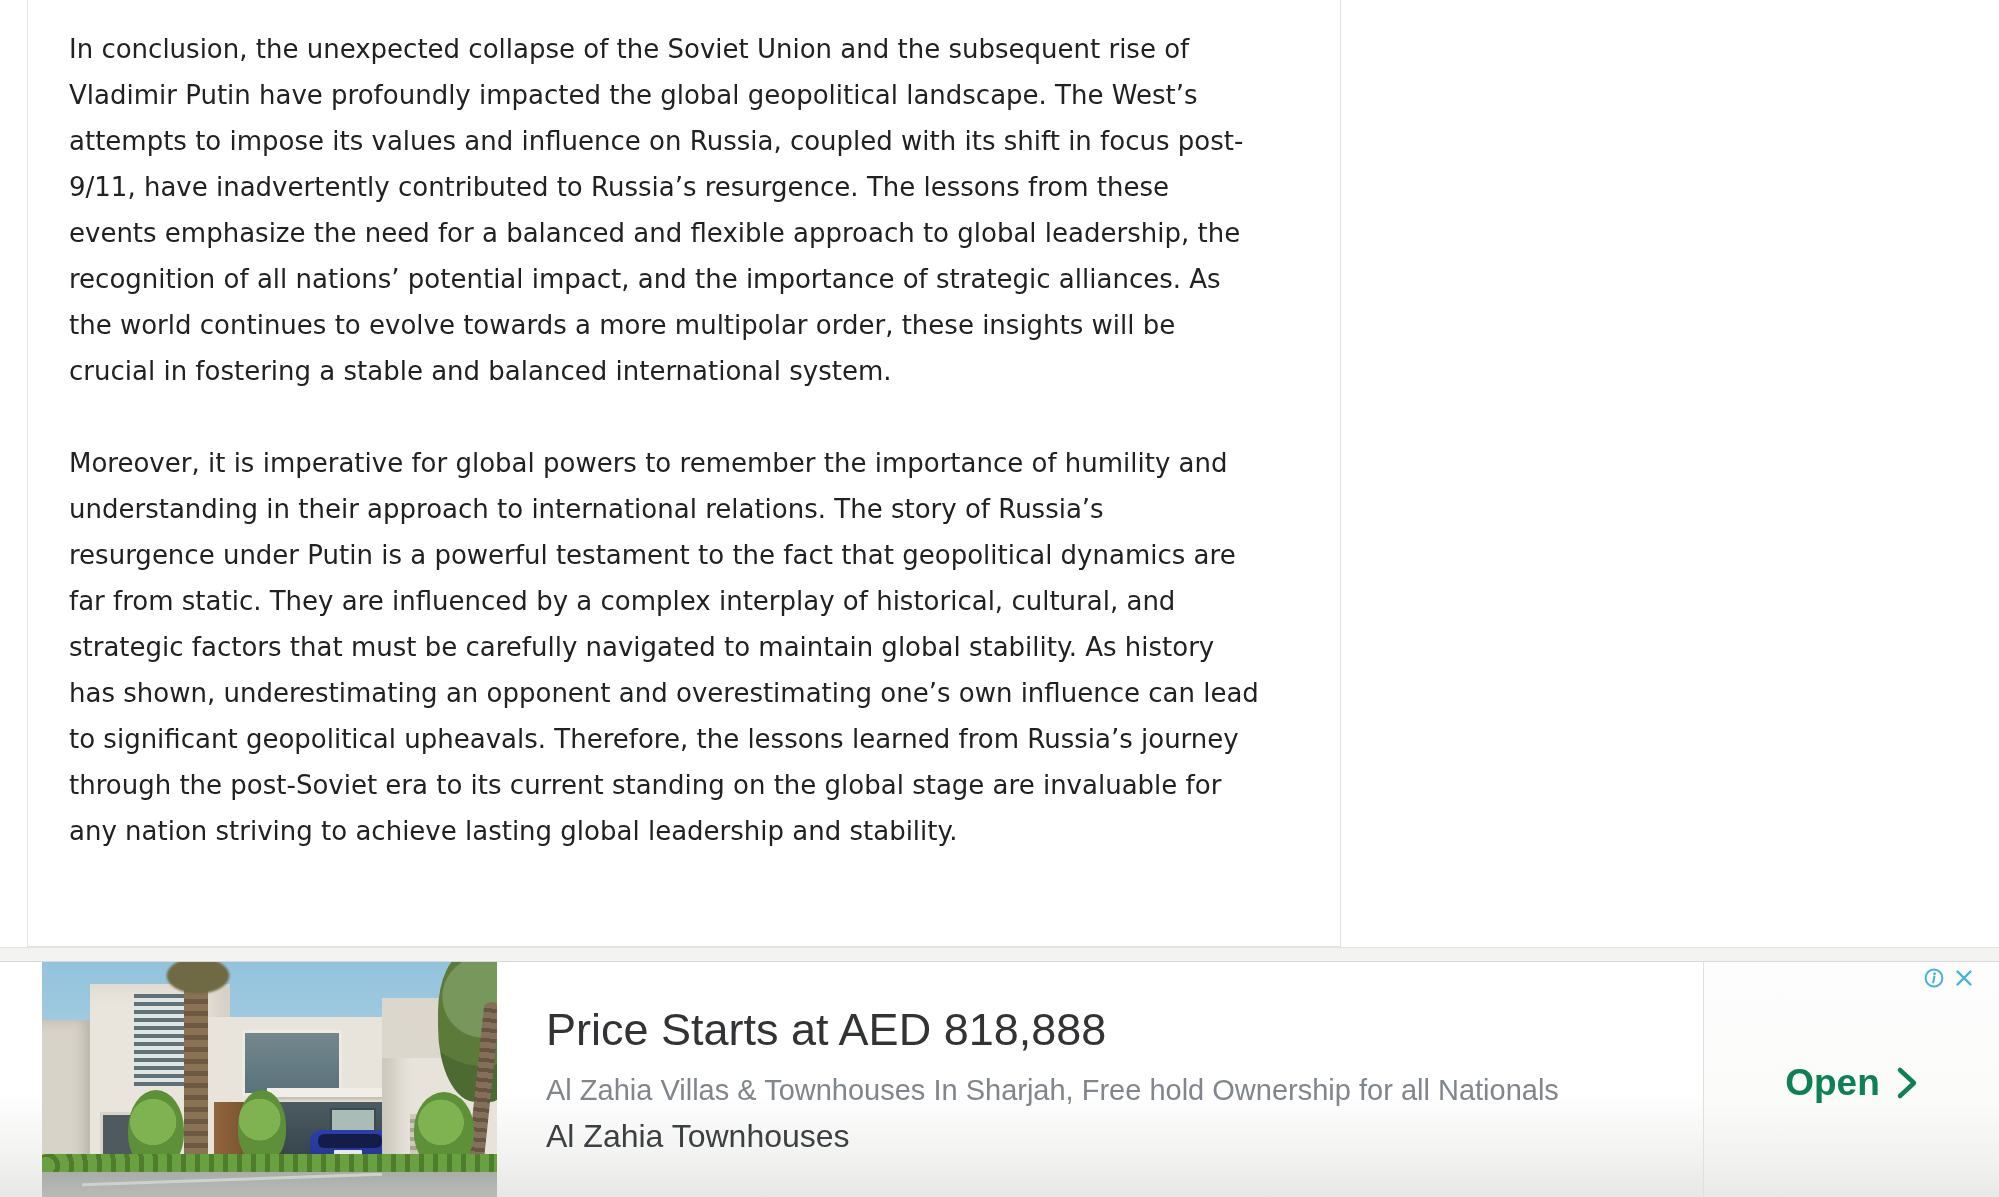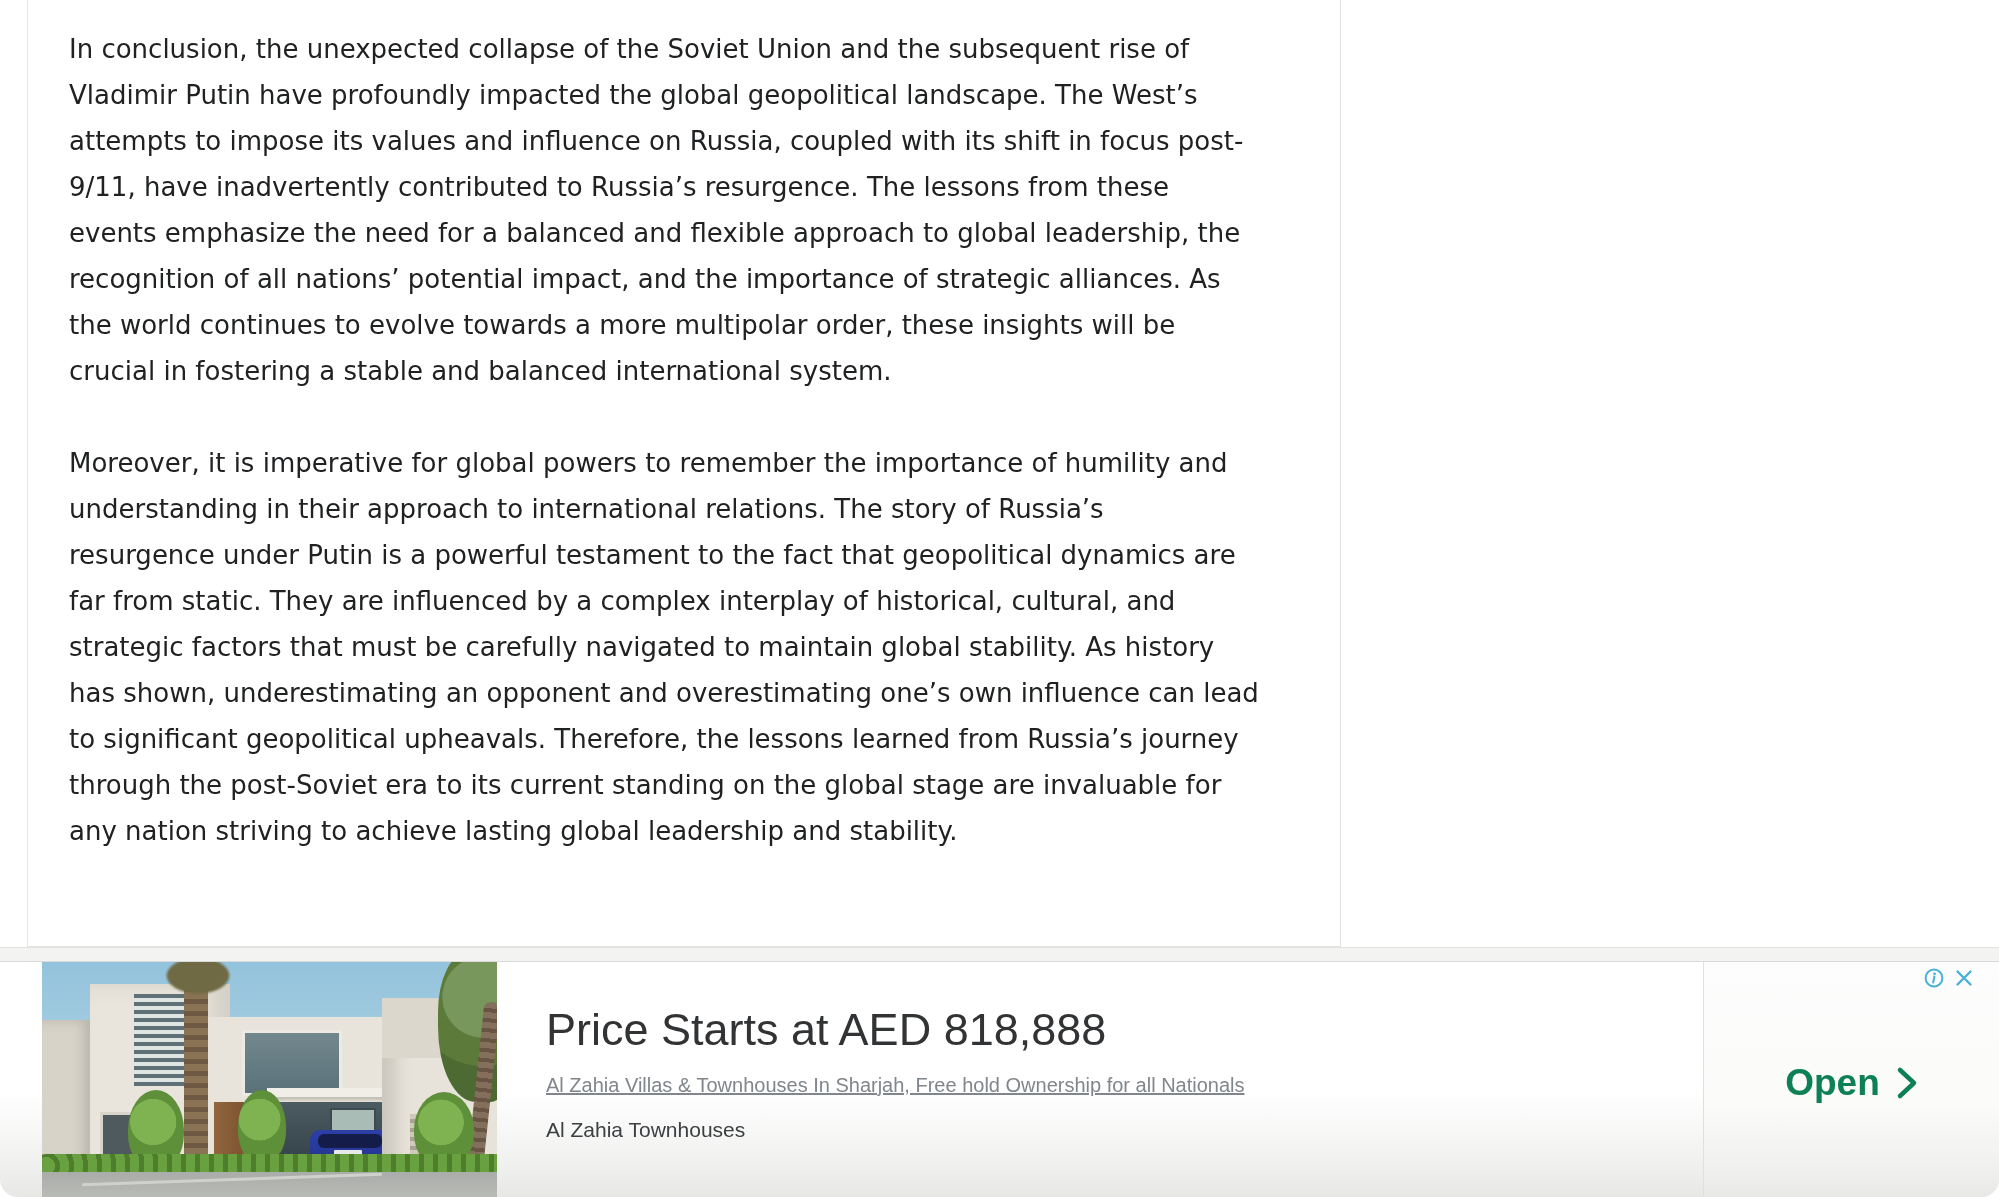"In conclusion, the unexpected collapse" .screen { border-radius: 18px -> none }
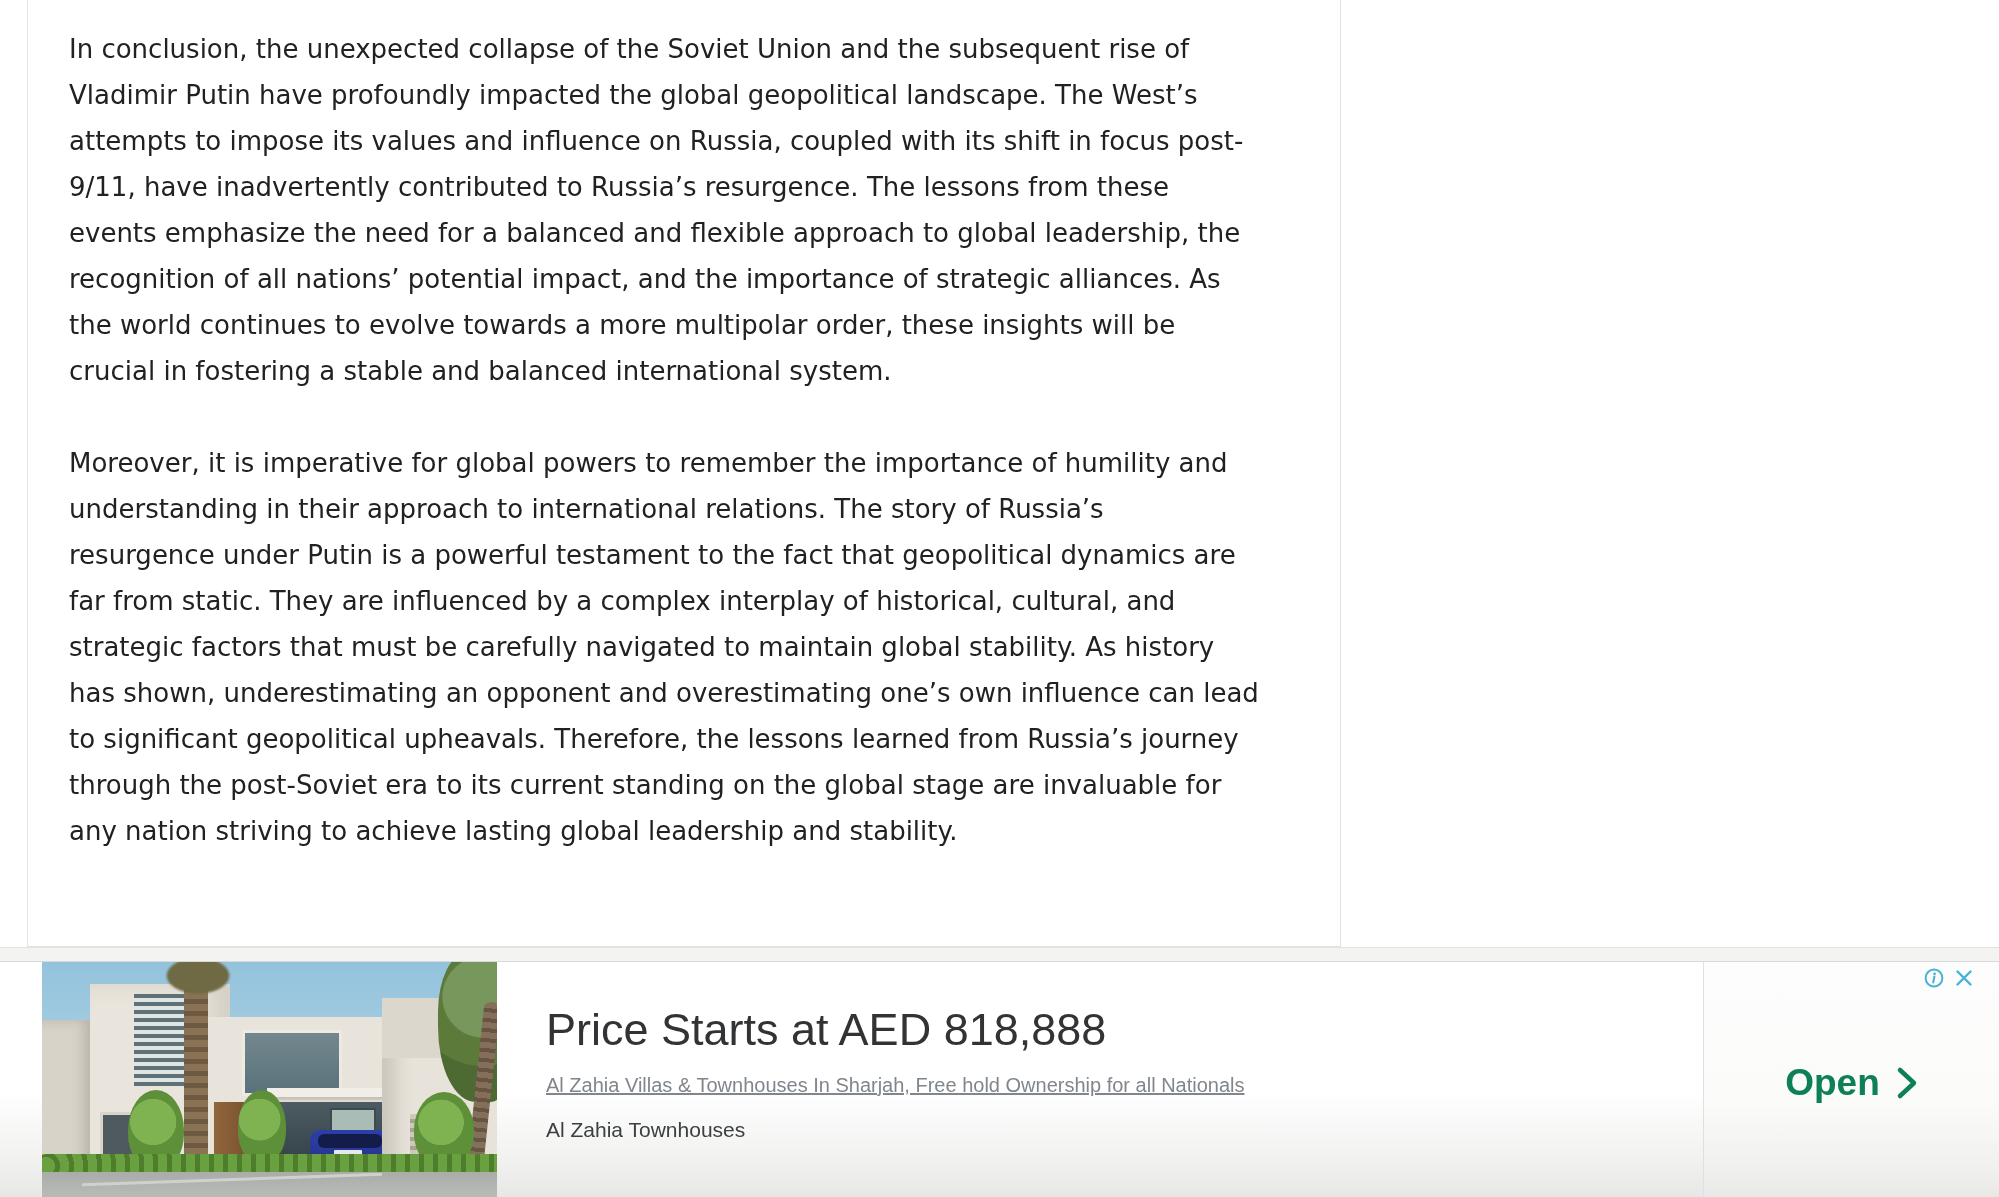"Al Zahia Villas & Townhouses" .ad-description { font-size: 20px -> 29px; text-decoration: underline -> none }
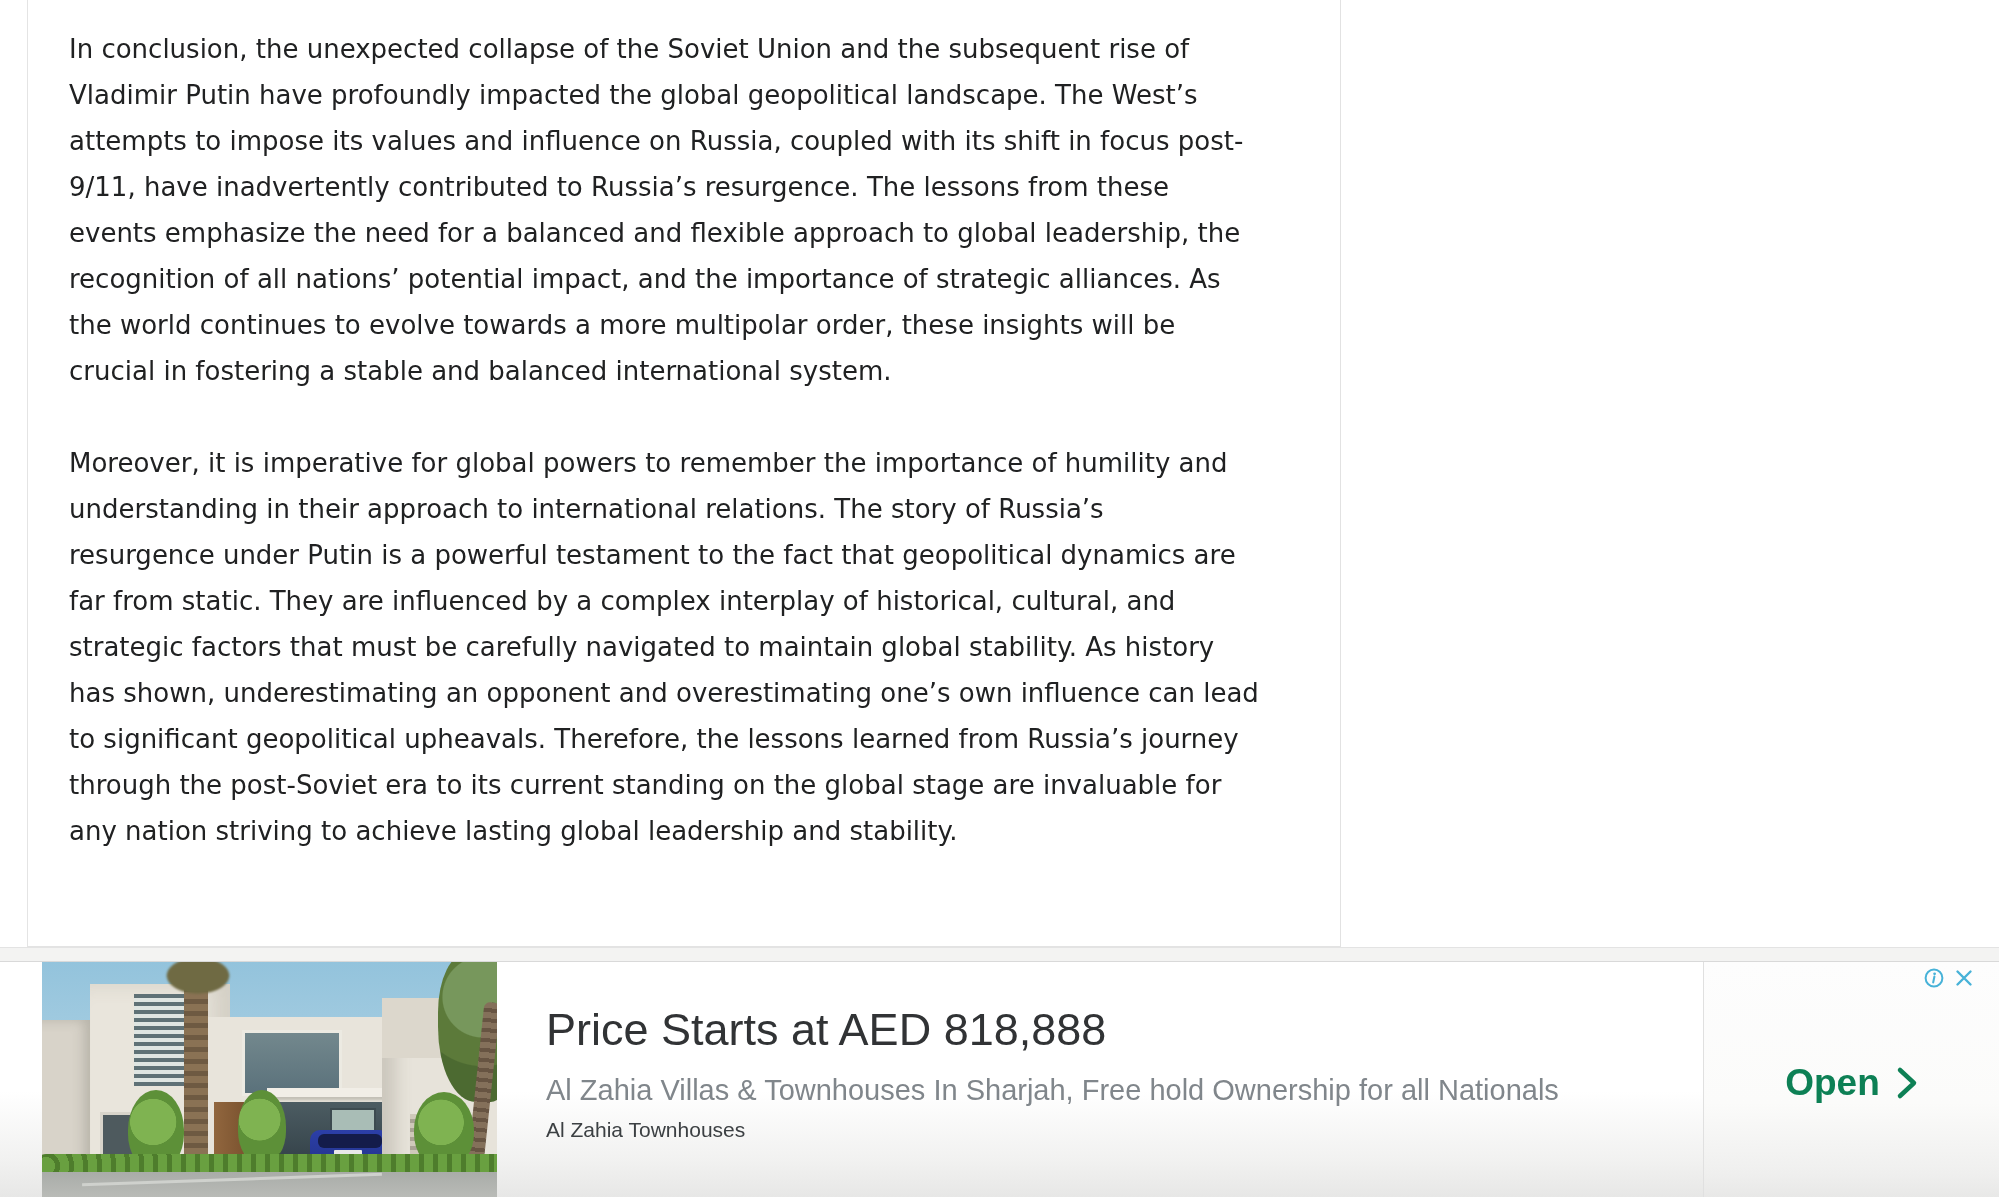"Al Zahia Townhouses" .ad-brand { font-size: 21px -> 32px }
